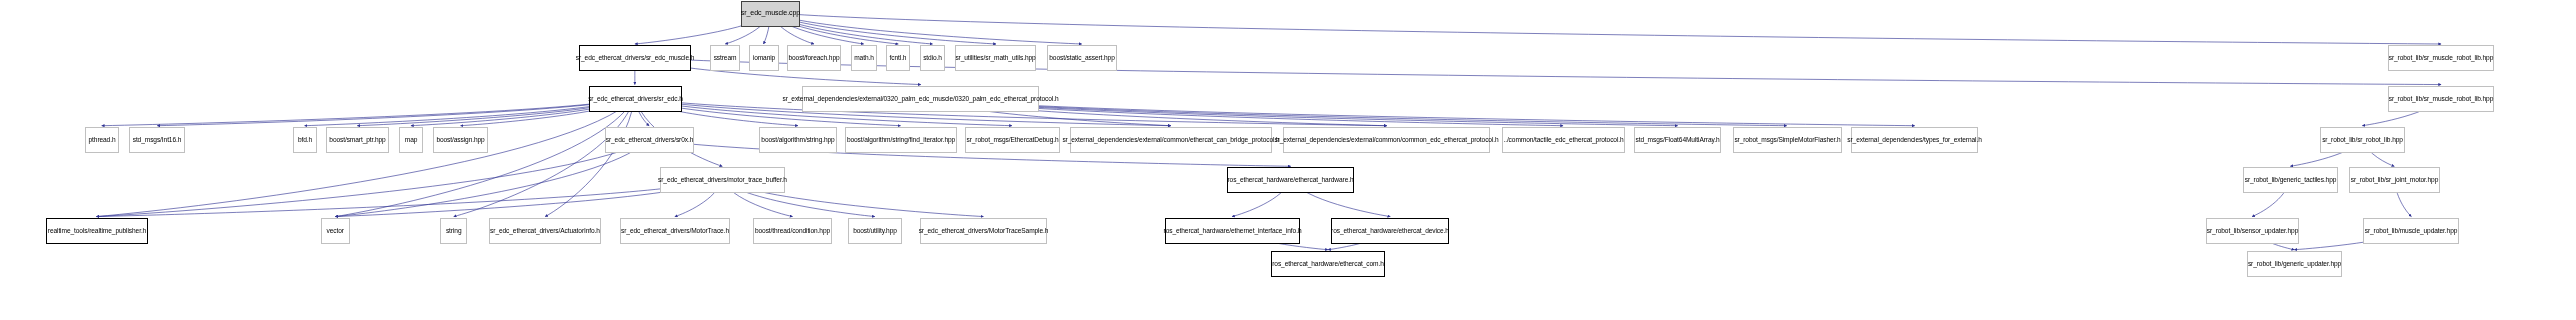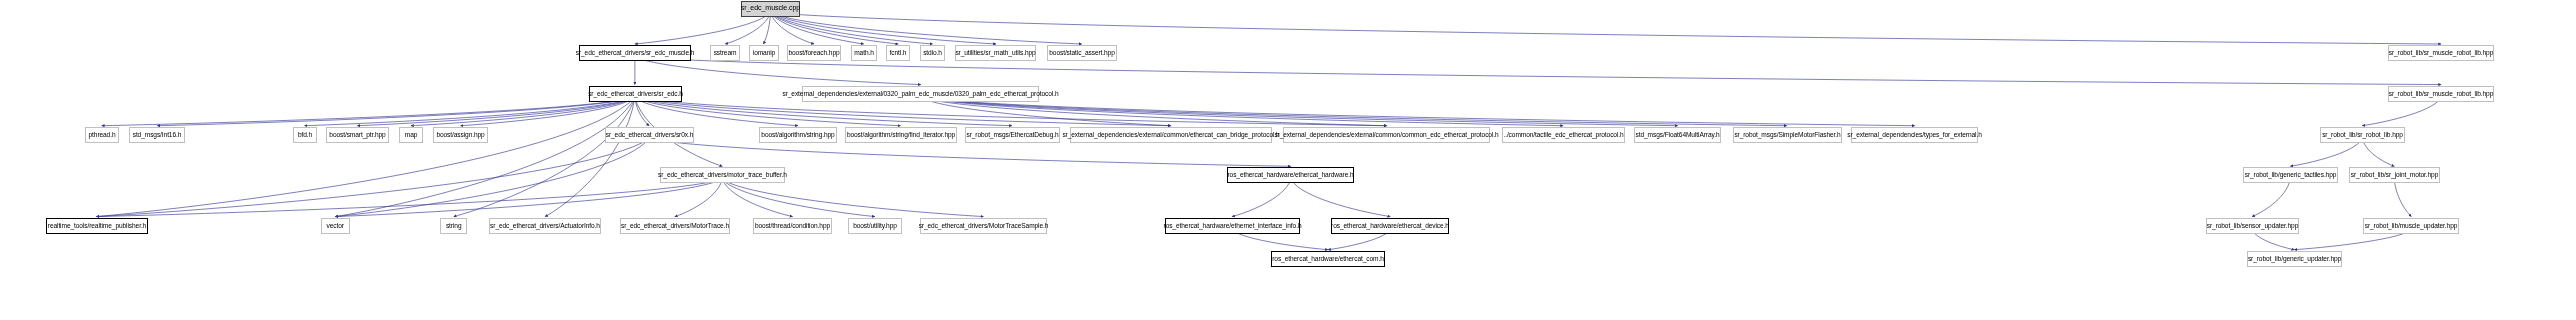"sr_edc_muscle.cpp" .node { height: 16px -> 26px }
